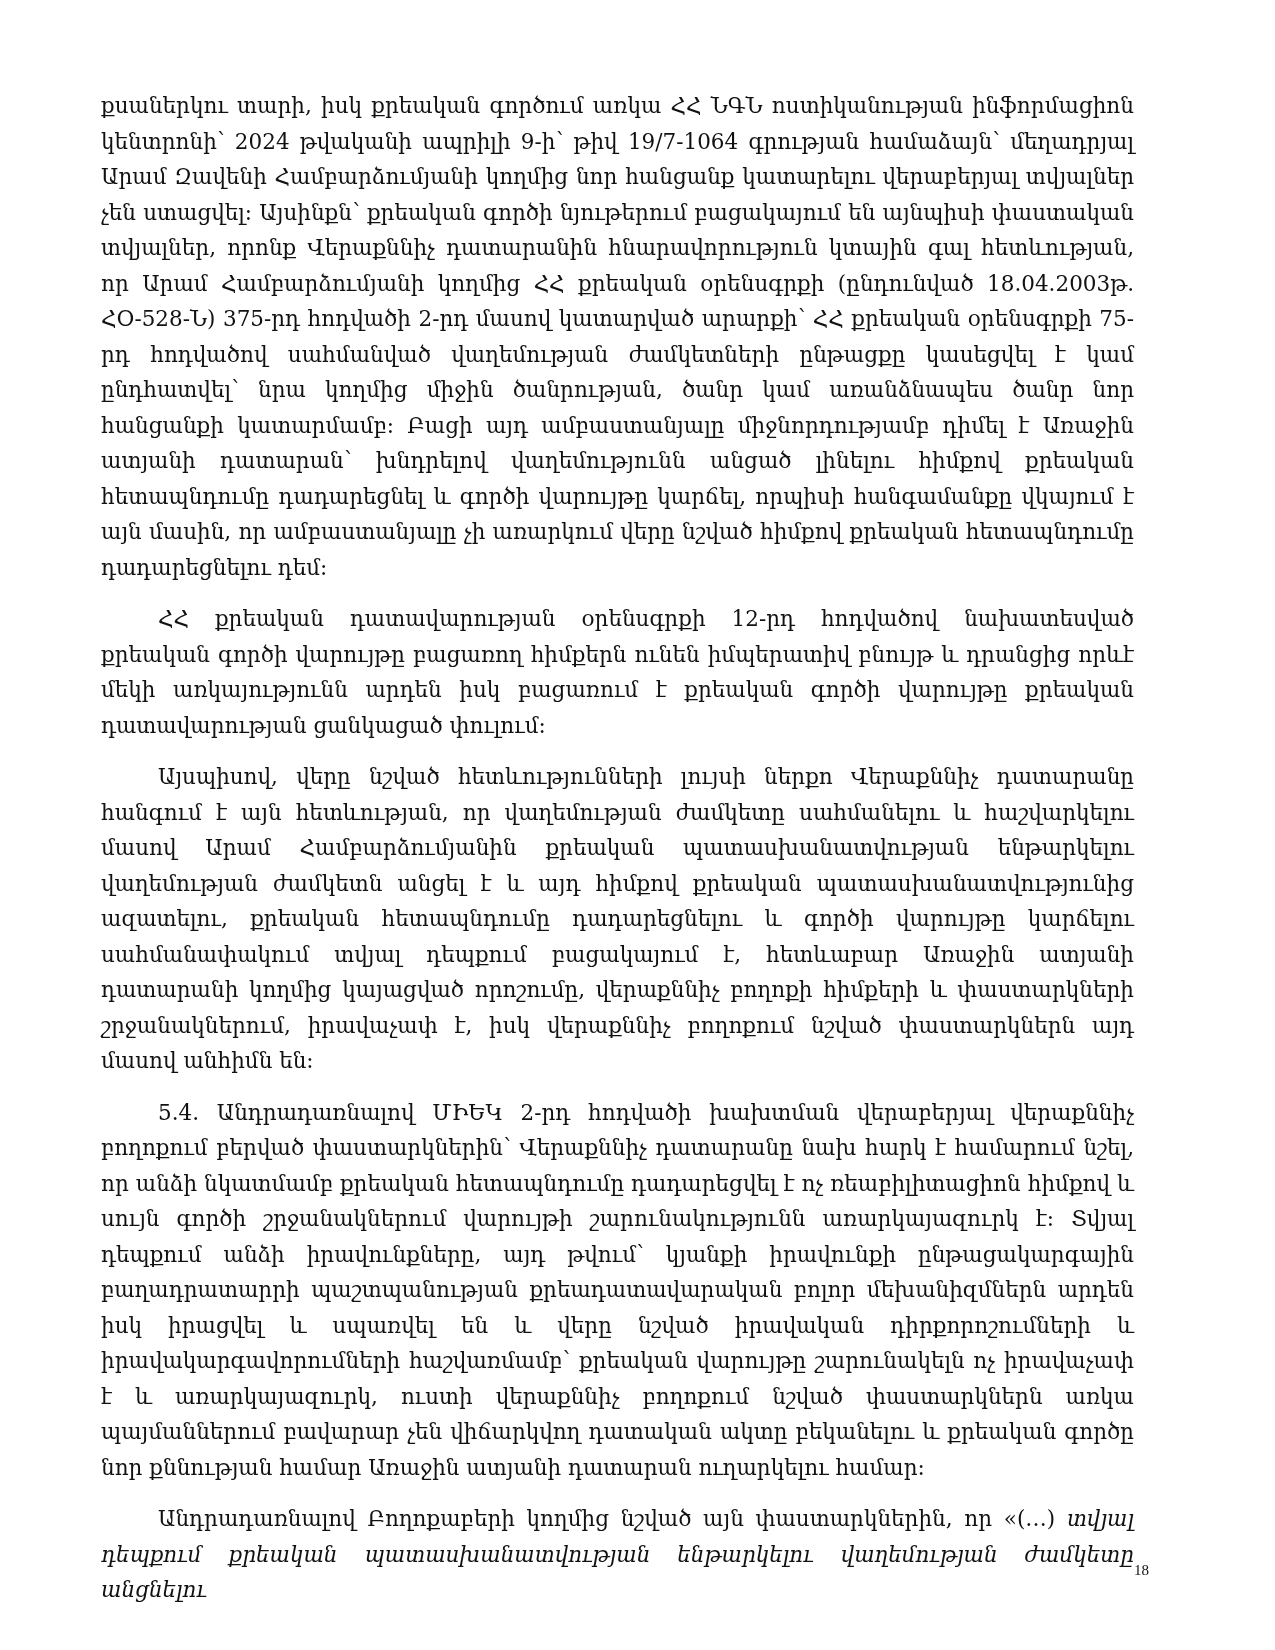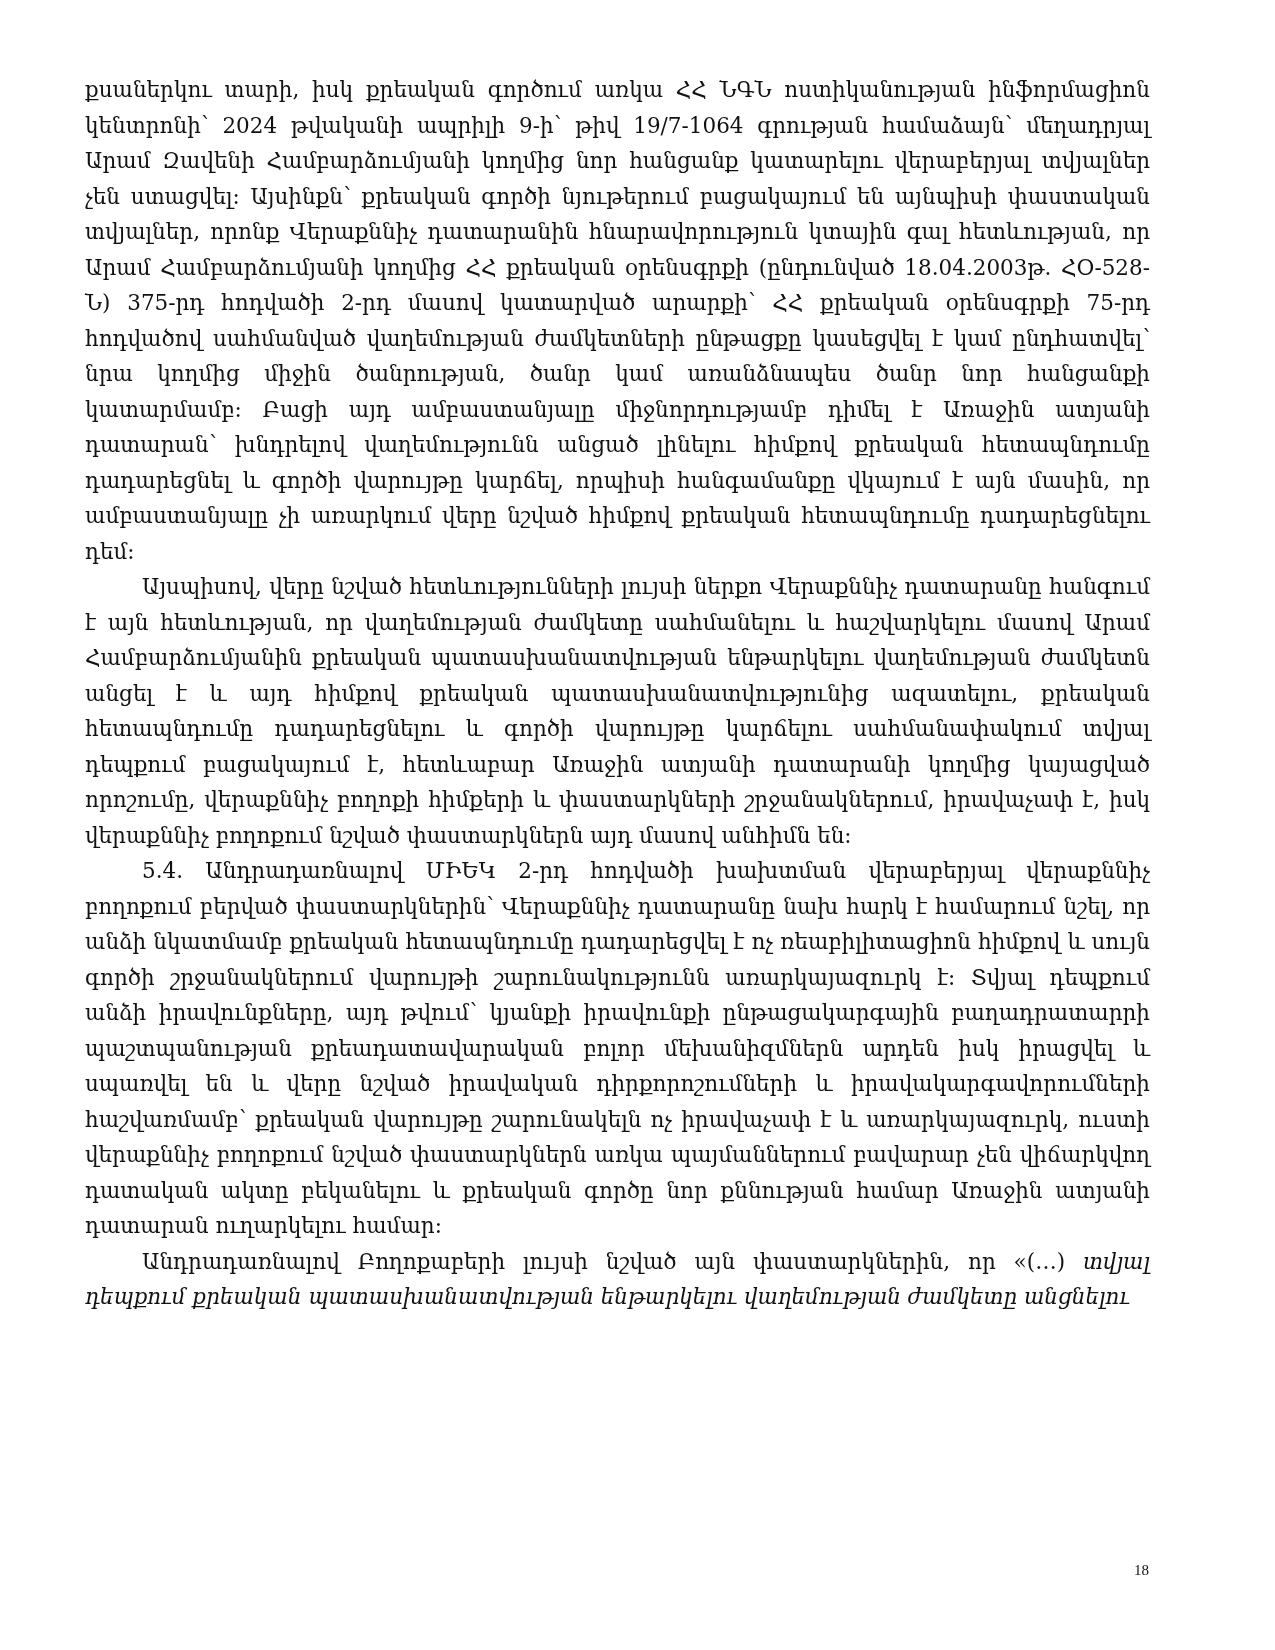"քսաներկու տարի, իսկ քրեական գործում" .para { margin: 0 -> 16px }
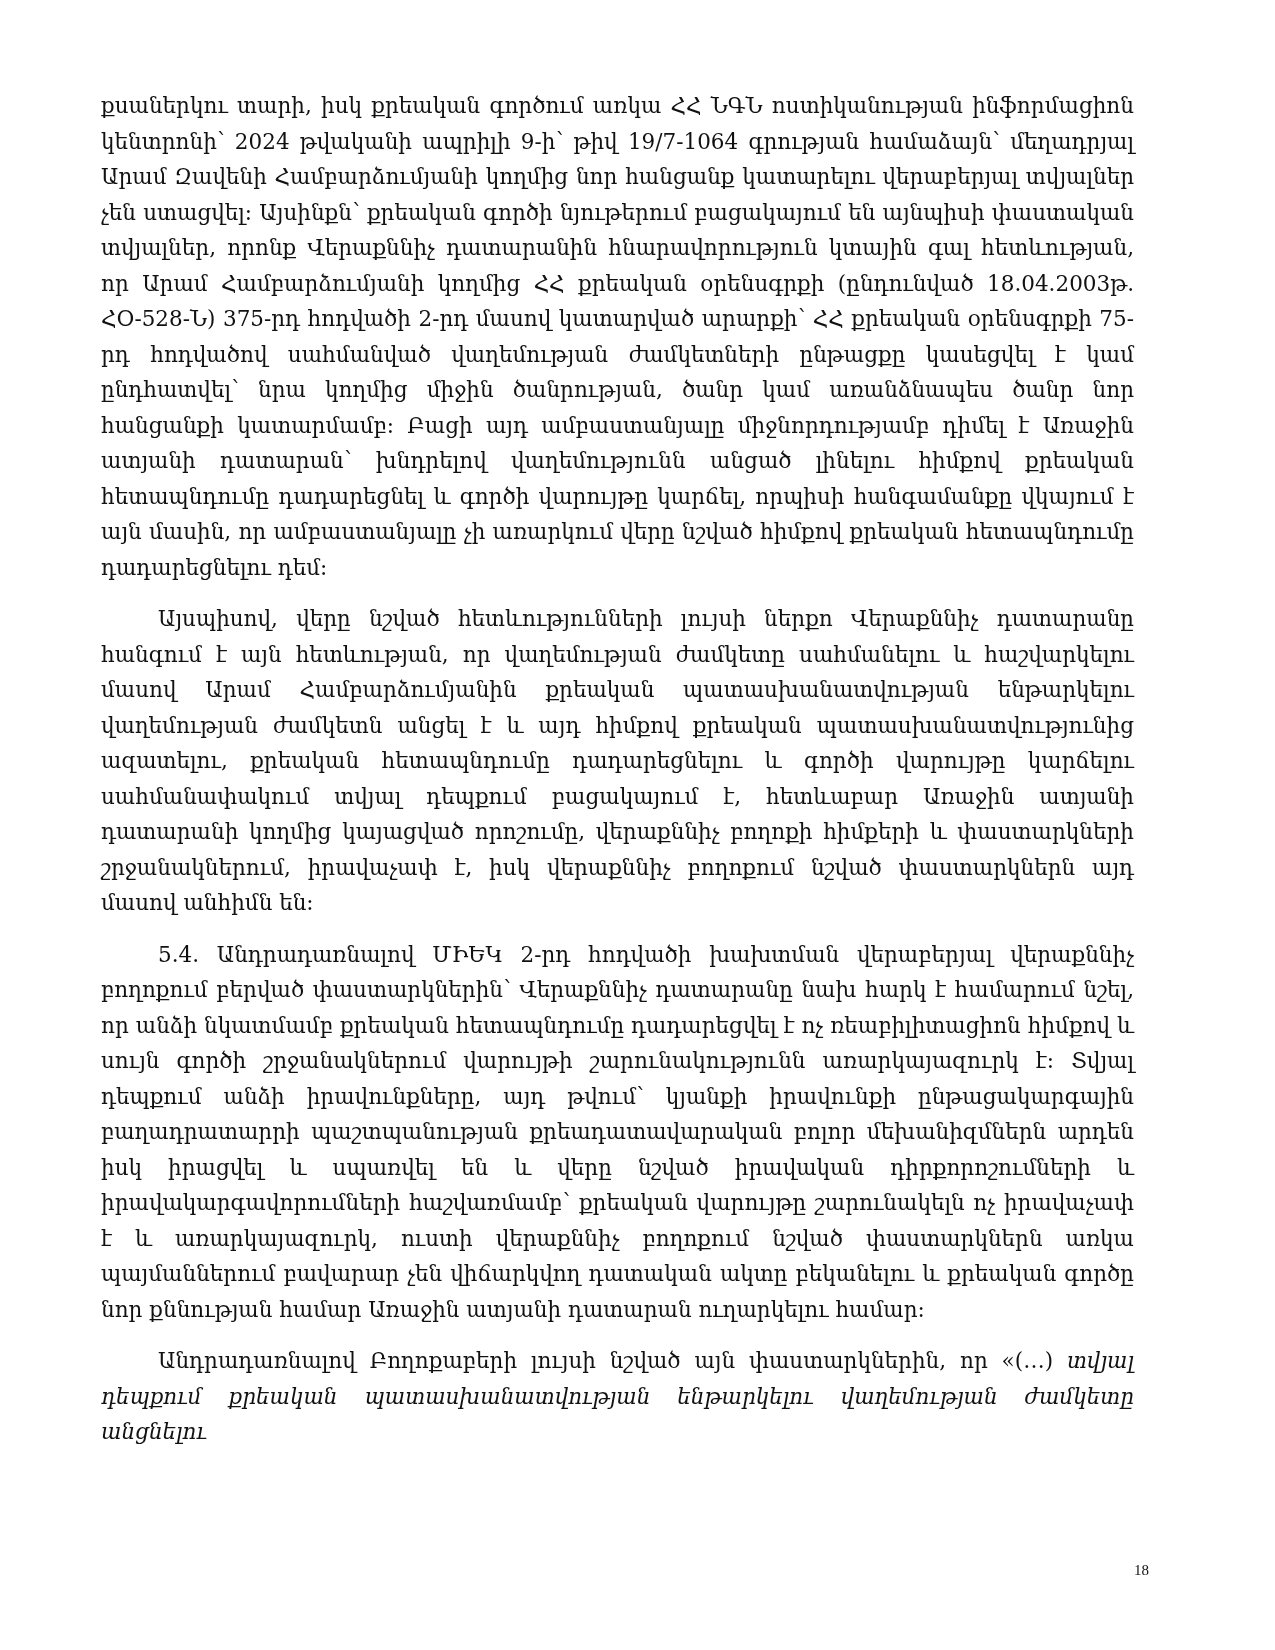"ՀՀ քրեական դատավարության օրենսգրքի 12-րդ" p.para { html: none -> <p>ՀՀ քրեական դատավարության օրենսգրքի 12-րդ հոդվածով նախատեսված քրեական գործի վարույթը բացառող հիմքերն ունեն իմպերատիվ բնույթ և դրանցից որևէ մեկի առկայությունն արդեն իսկ բացառում է քրեական գործի վարույթը քրեական դատավարության ցանկացած փուլում:</p> }
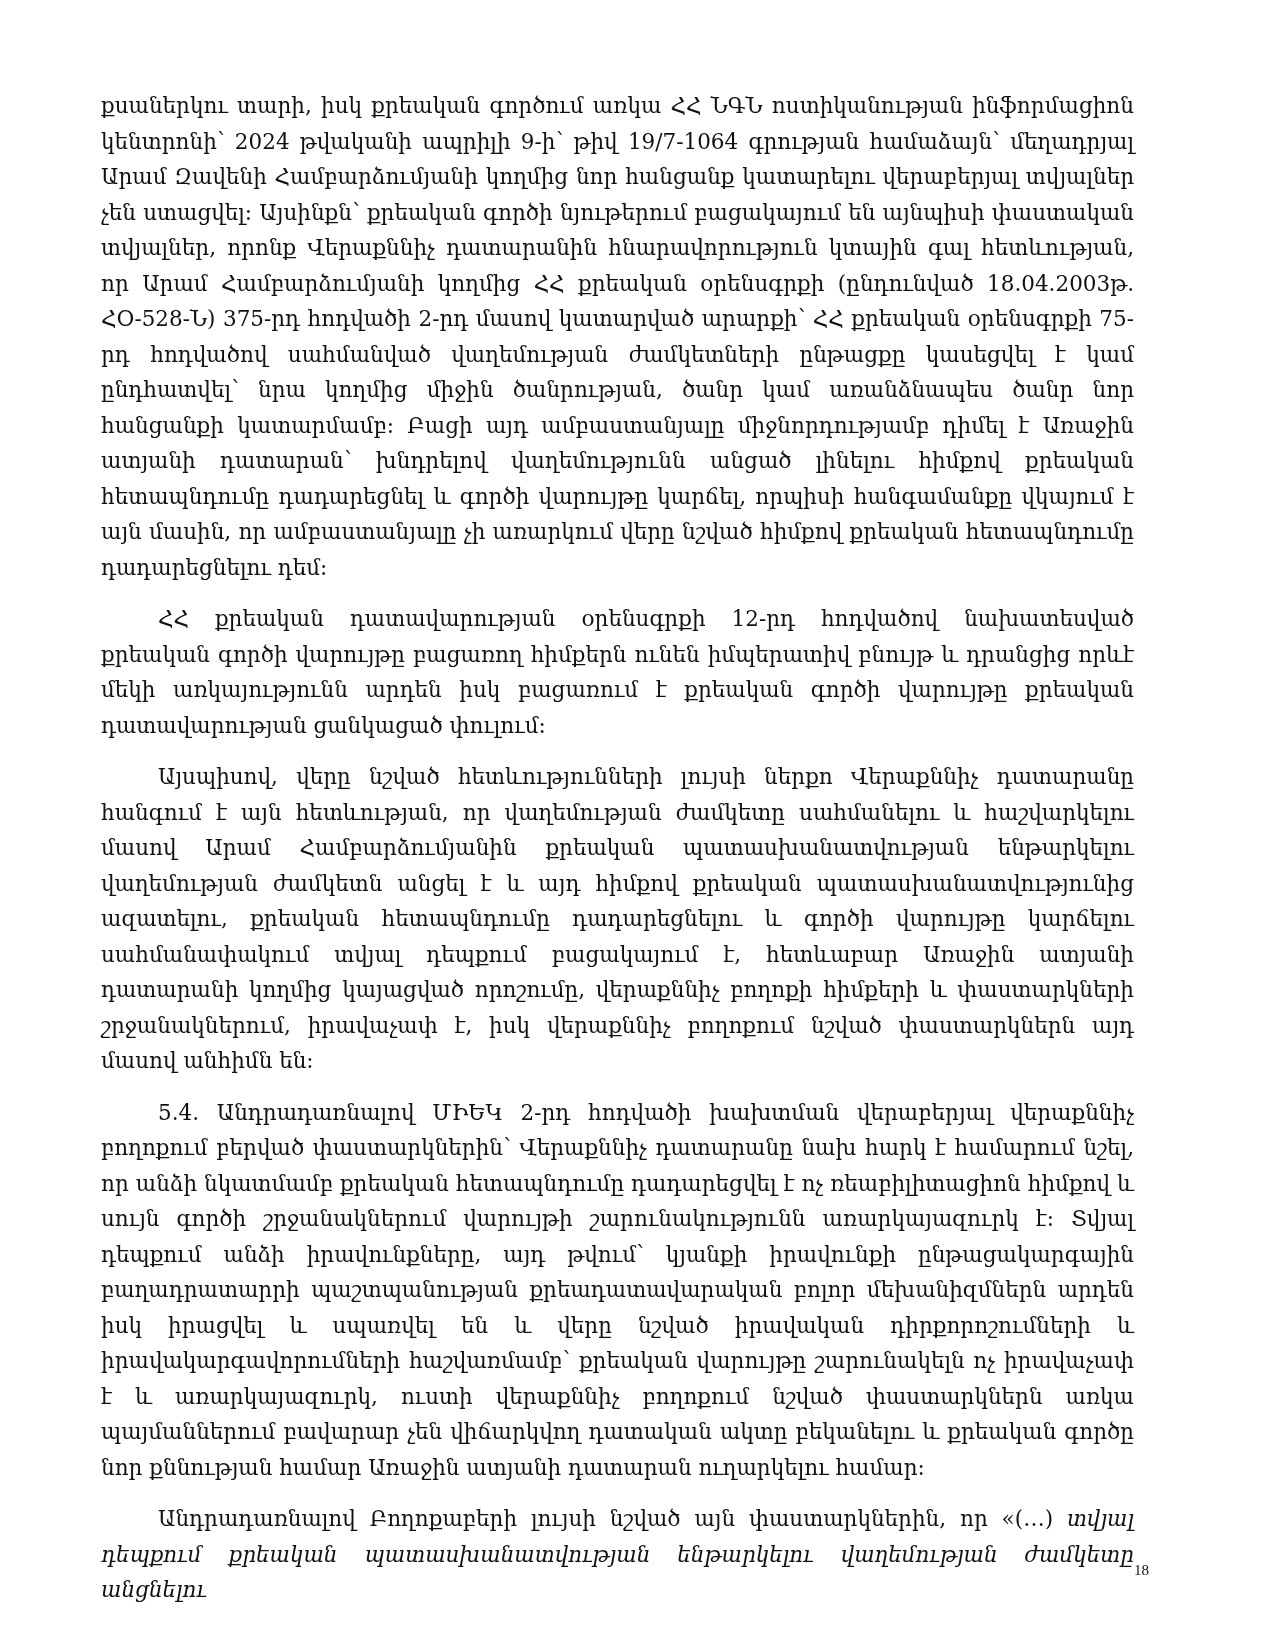"Անդրադառնալով Բողոքաբերի լույսի նշված" span { text: լույսի -> կողմից }
